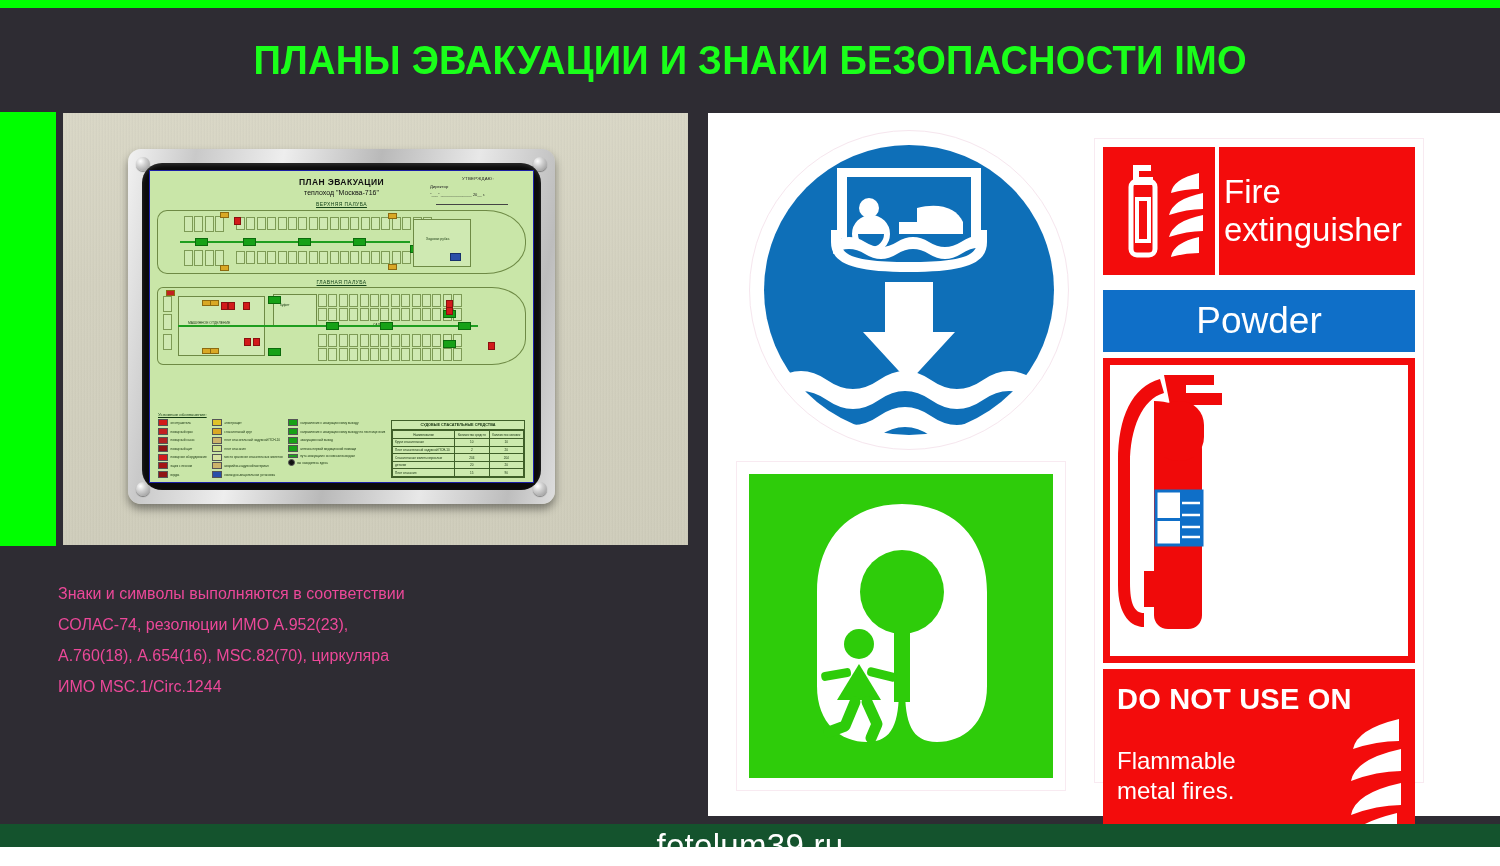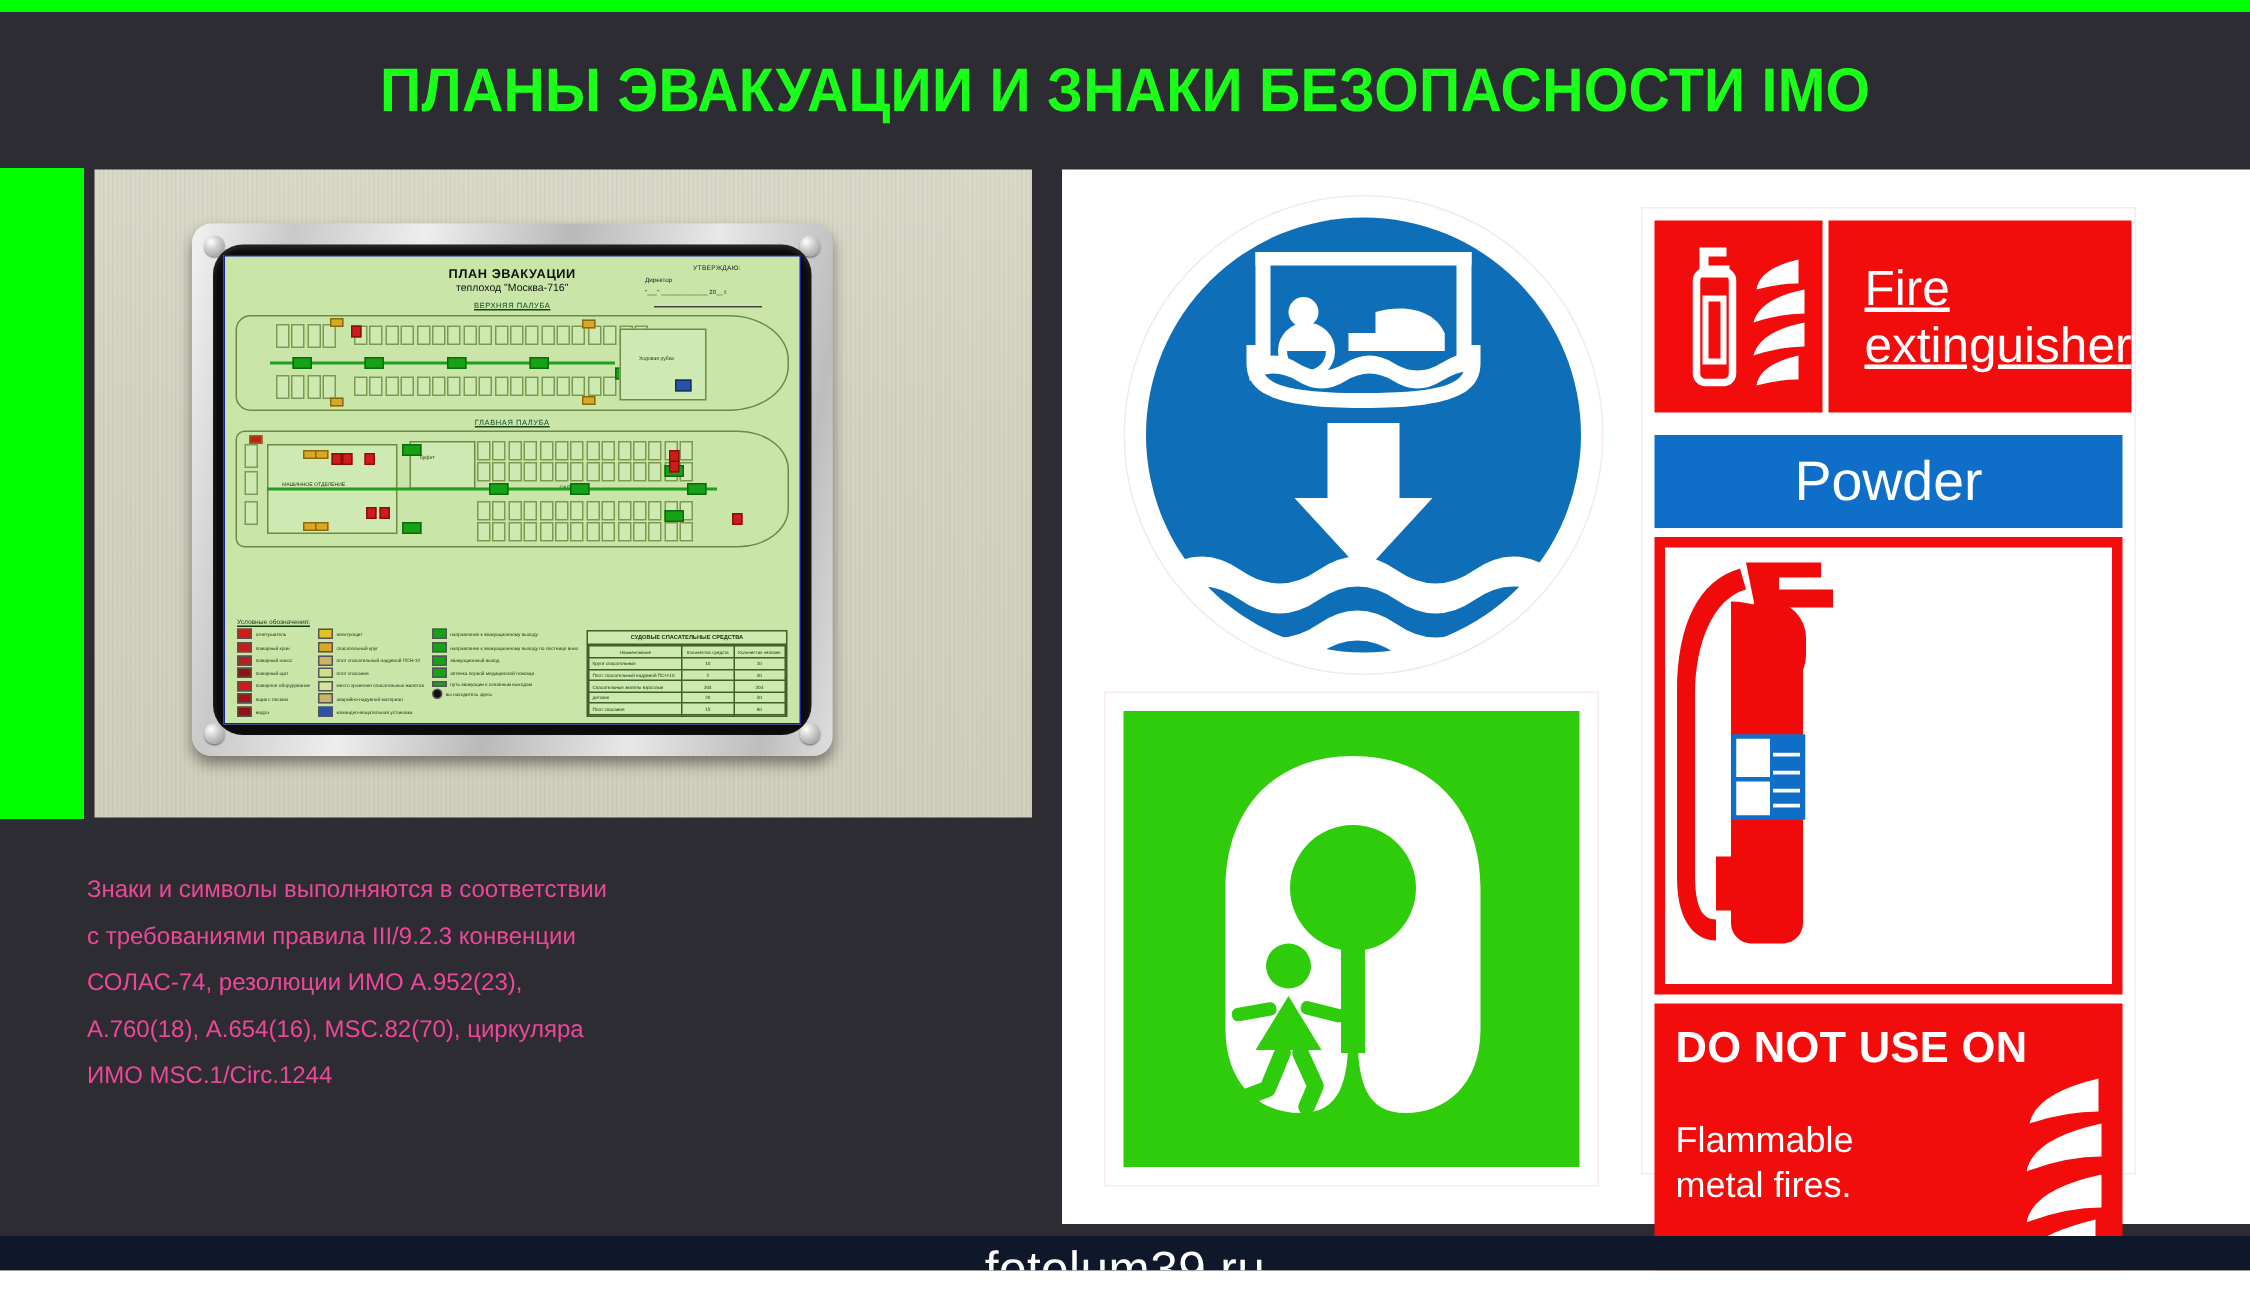"Fire extinguisher" .fe-label { padding-left: 24px -> 5px; text-decoration: underline -> none }
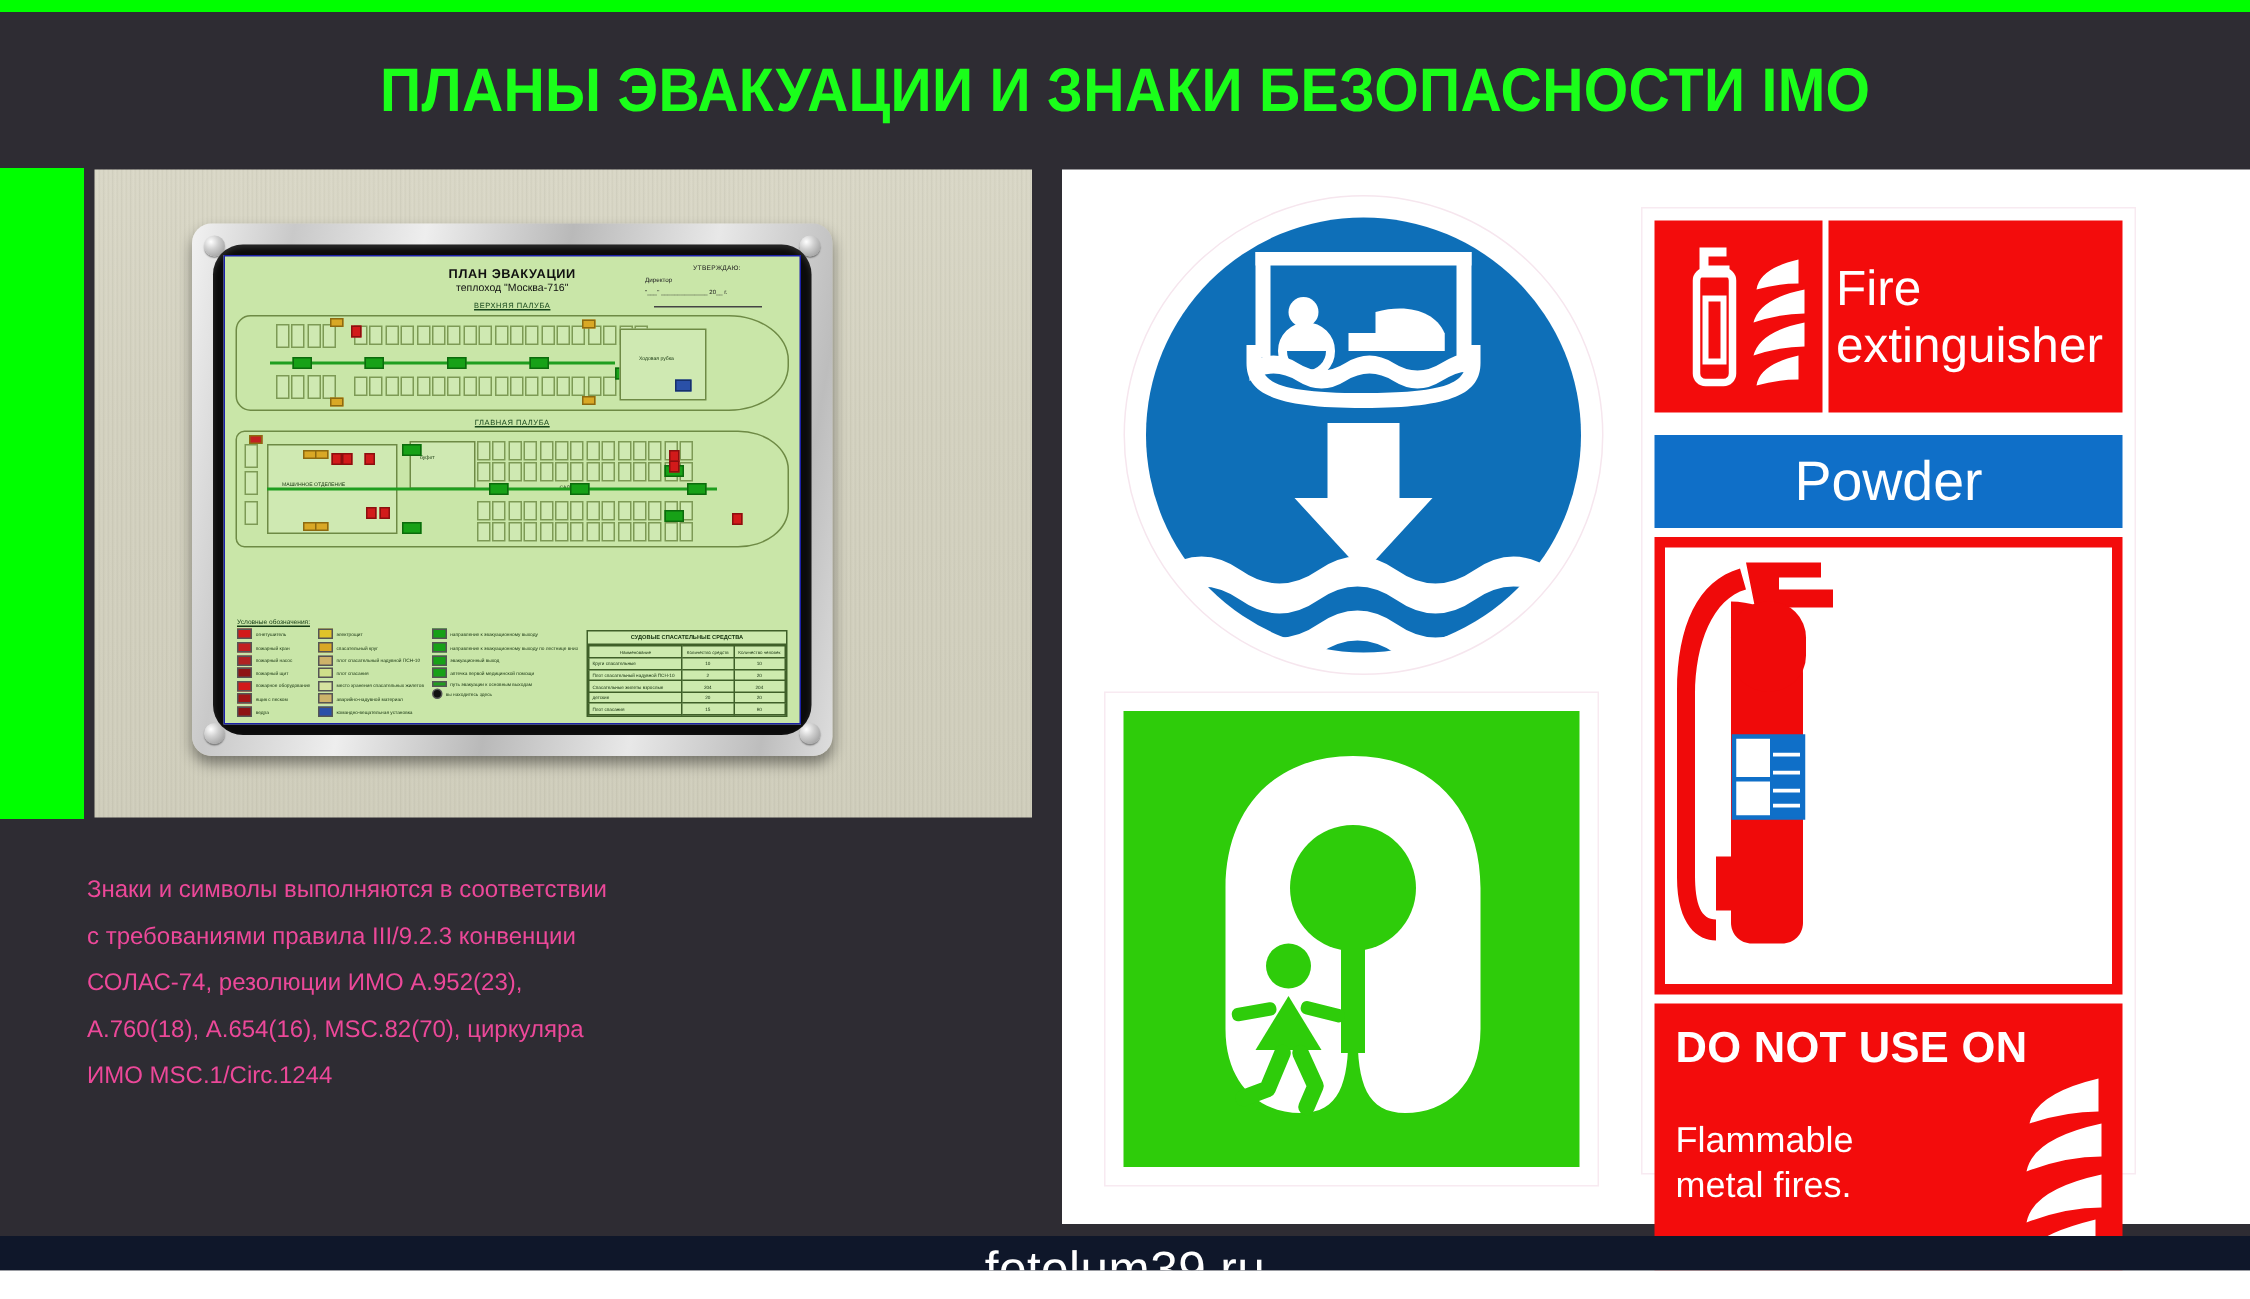"с требованиями правила III/9.2.3" div { html: <div>с требованиями правила III/9.2.3 конвенции</div> -> none }
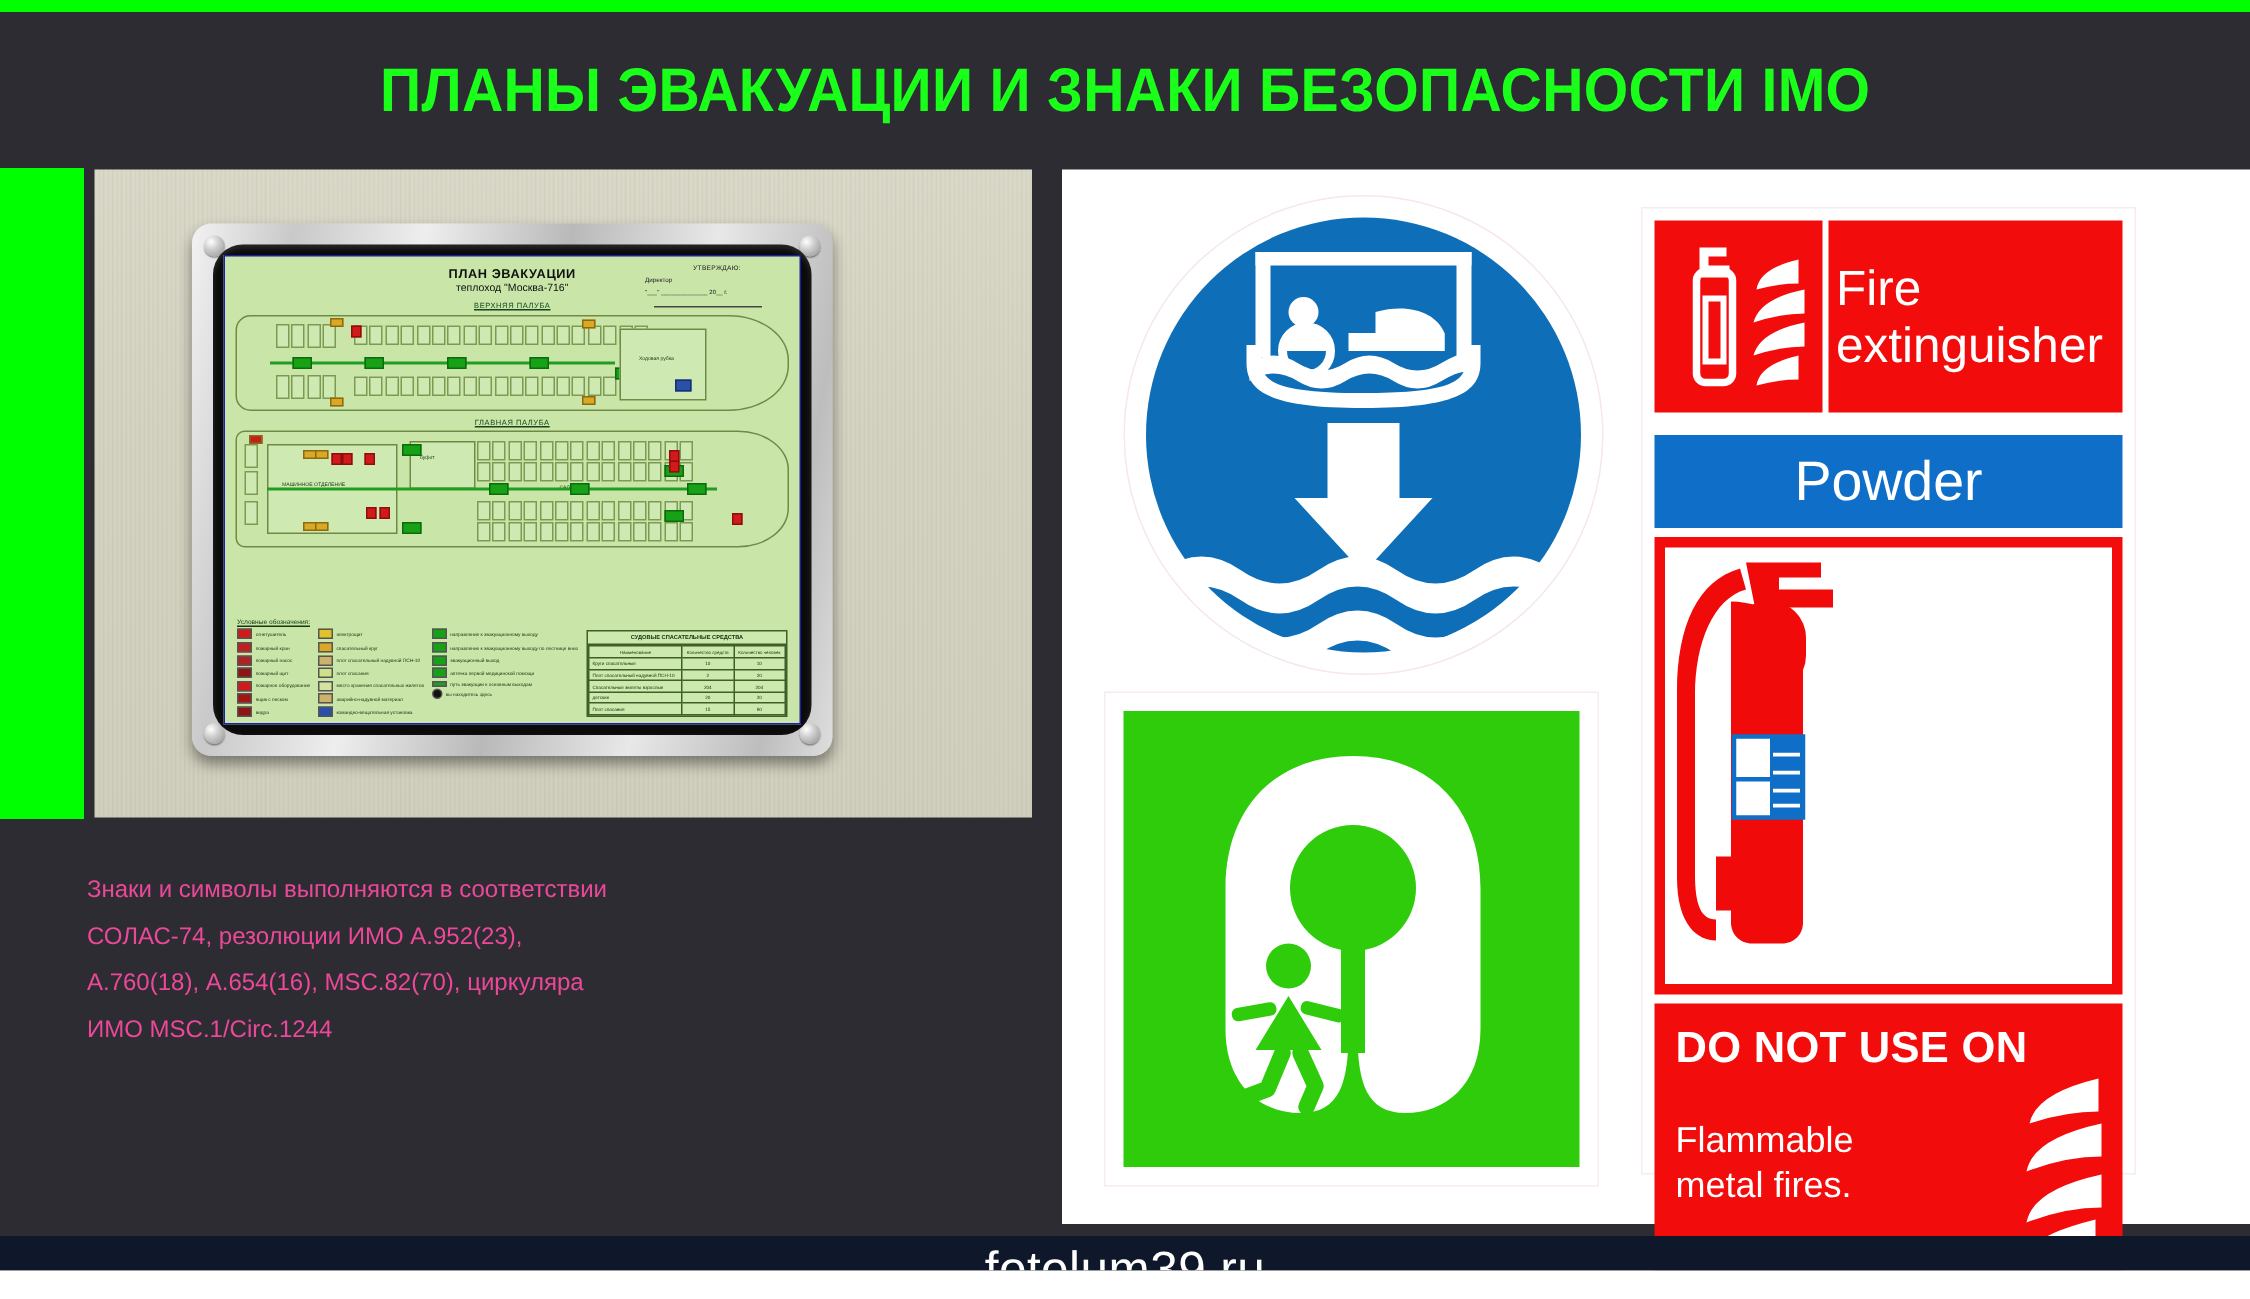"fotolum39.ru" .footer-bar { background: #0f172a -> #14532d }
